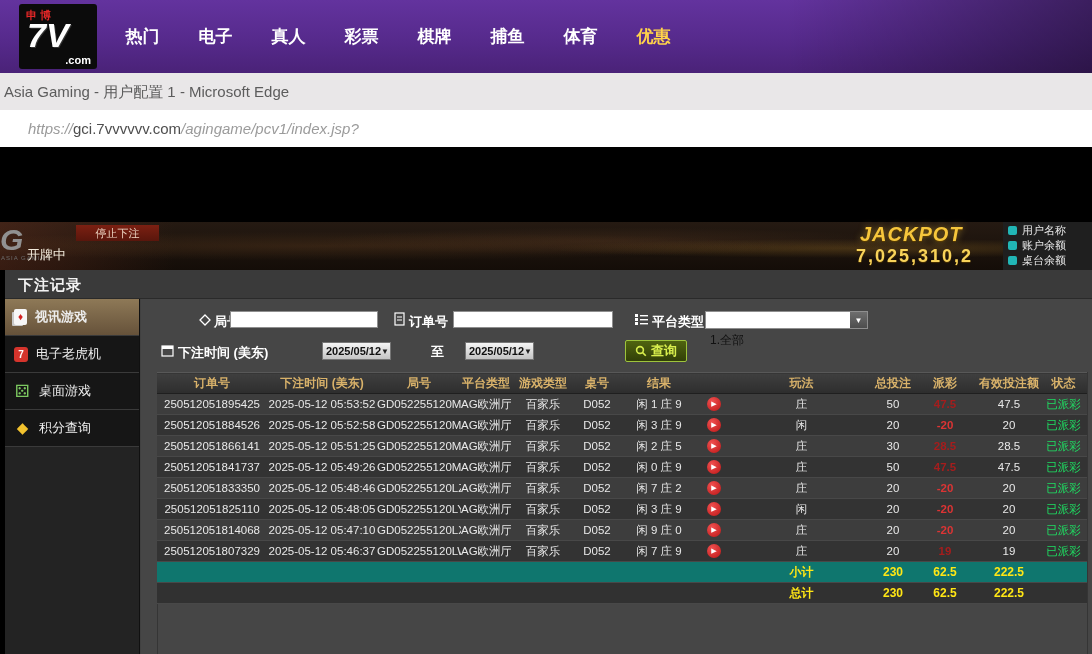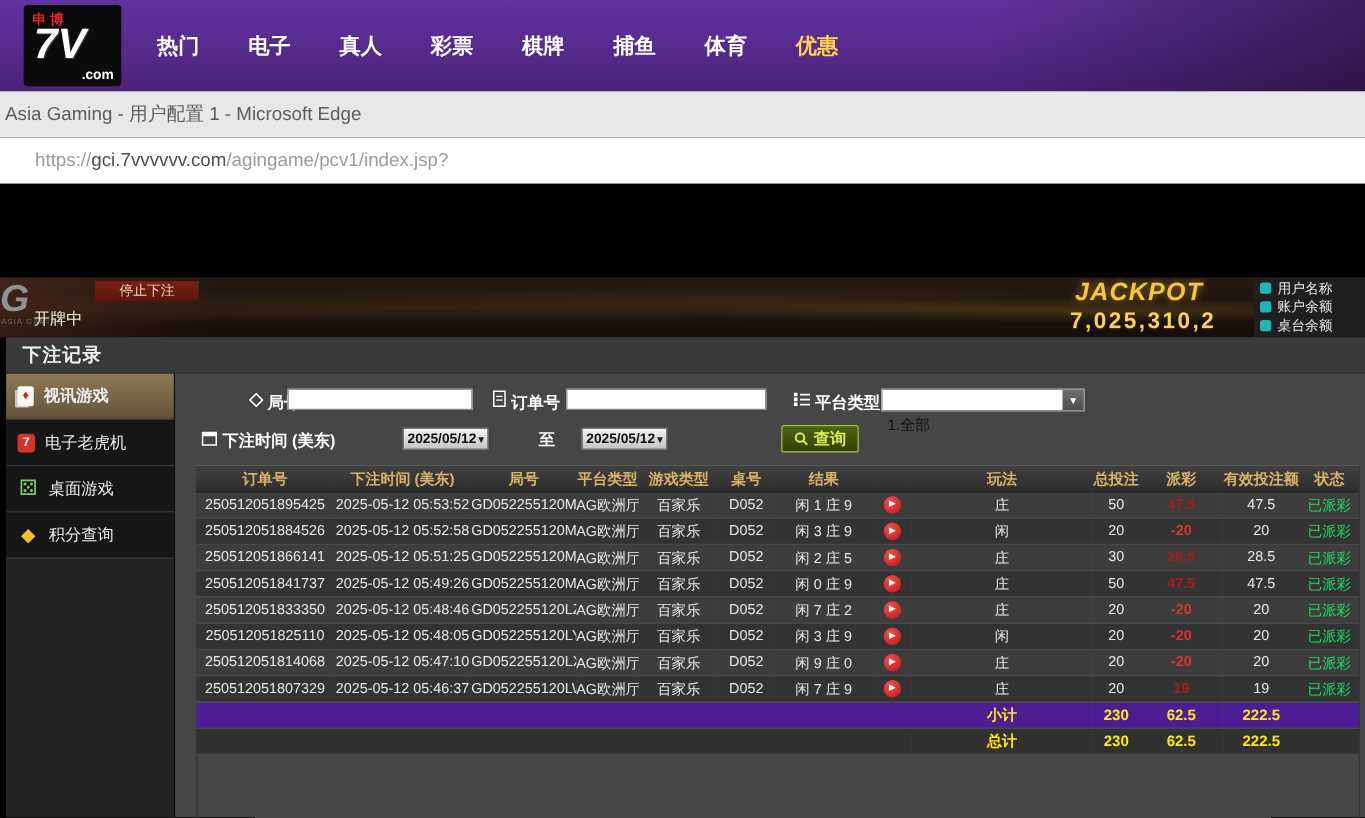"https://" .url-scheme,.url-path { font-style: none -> italic }
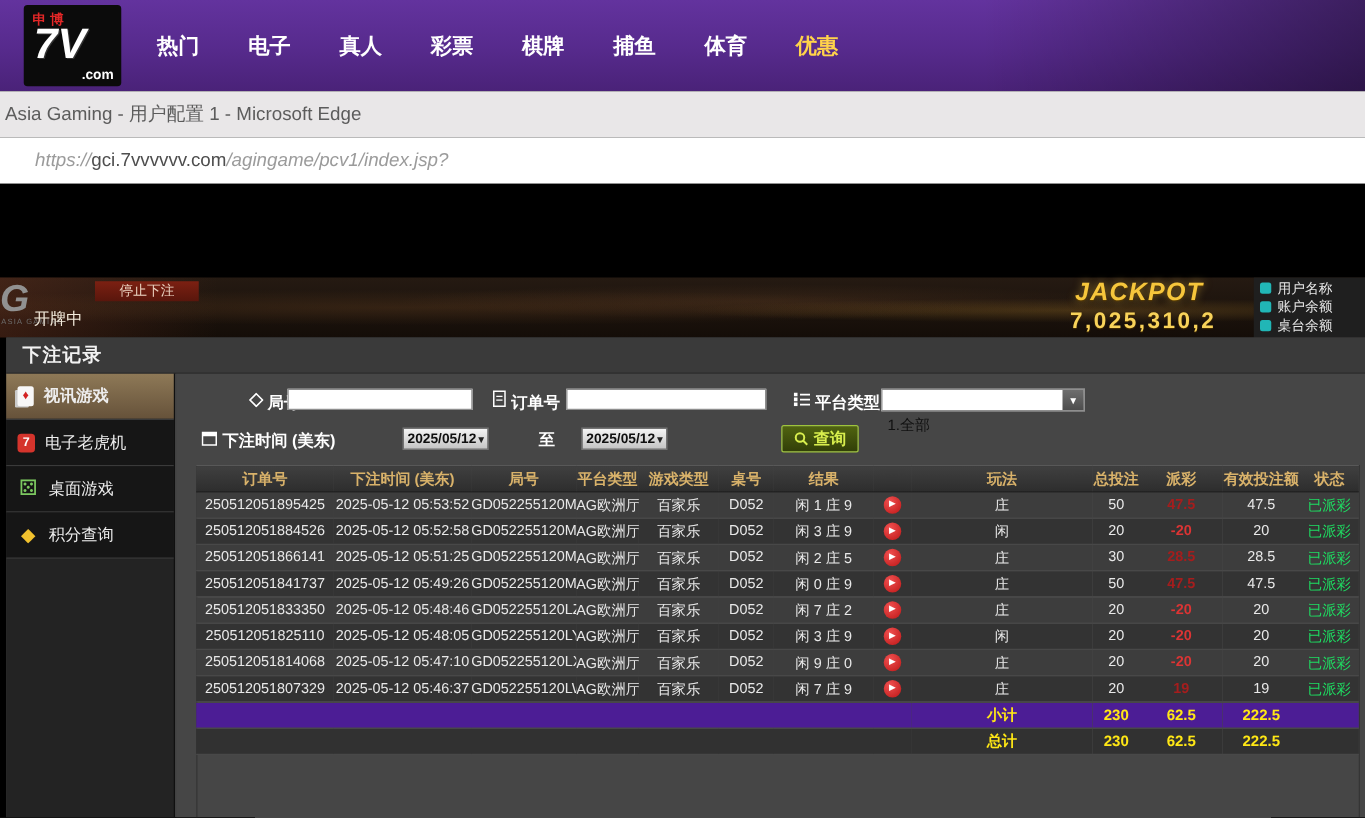"小计" tr.sum-row.sub { background: #4c1d95 -> #0f766e }
